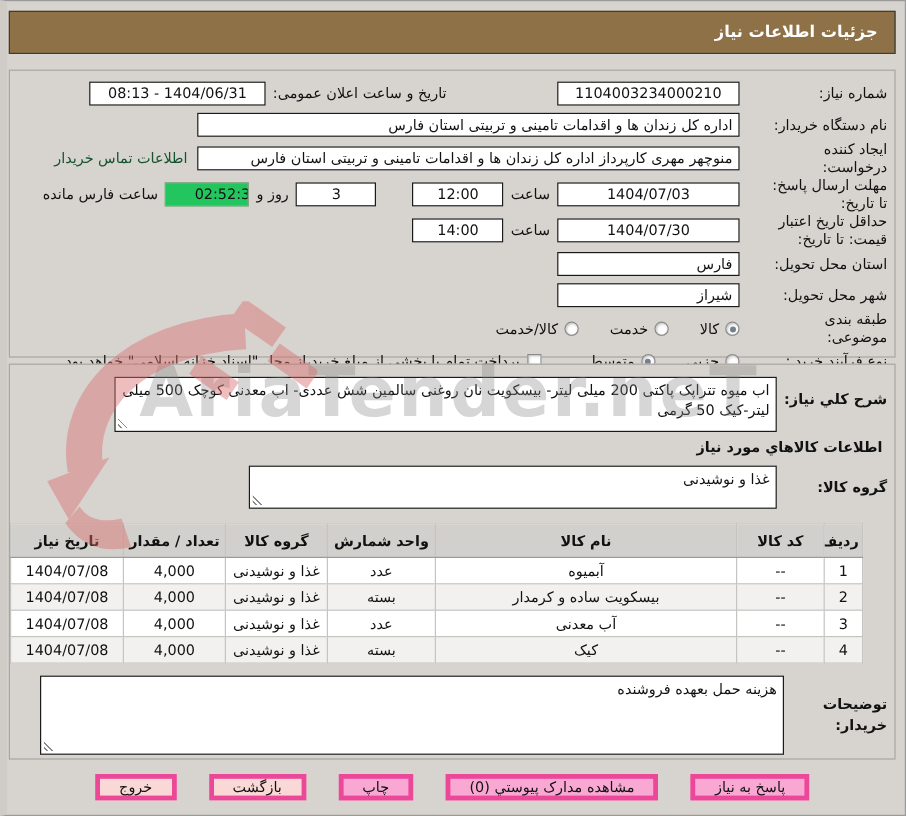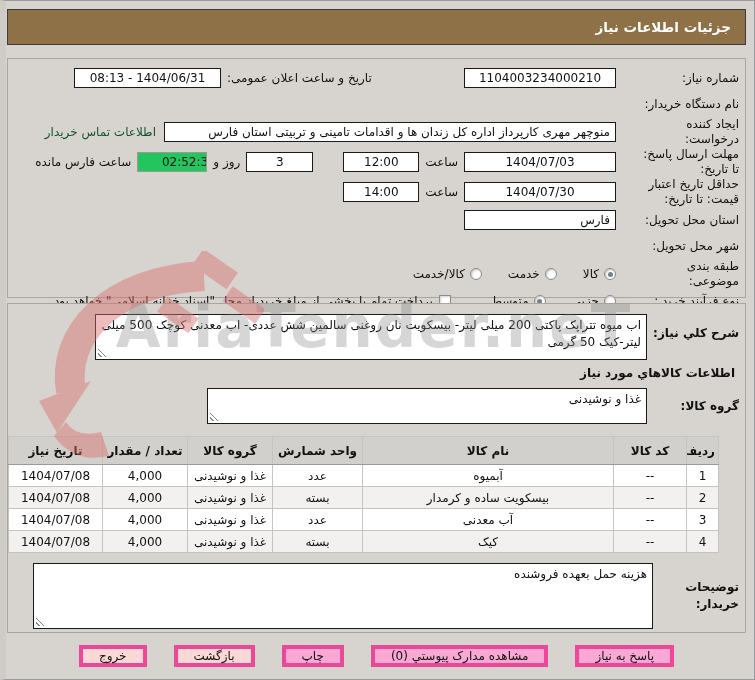"اداره کل زندان ها و" div.ibox { html: none -> <div>اداره کل زندان ها و اقدامات تامینی و تربیتی استان فارس</div> }
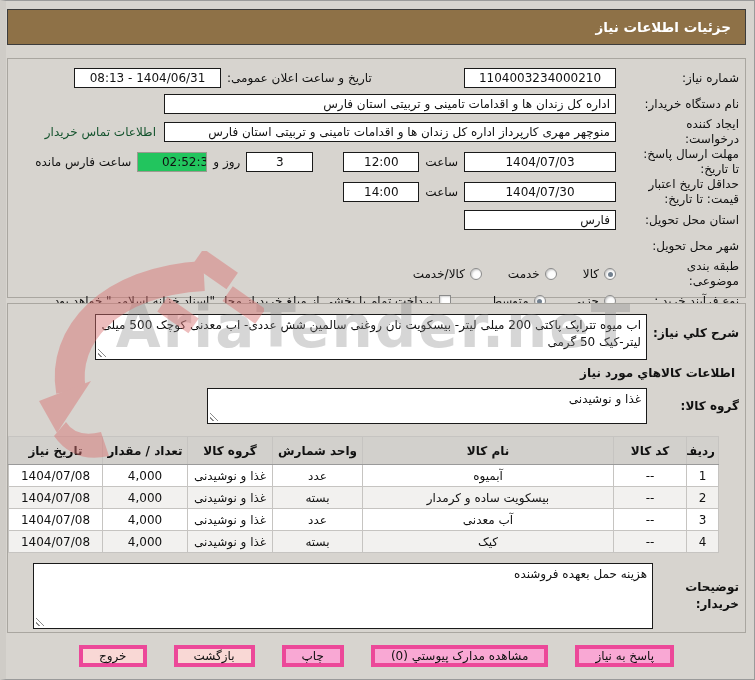"شیراز" div.ibox { html: none -> <div>شیراز</div> }
